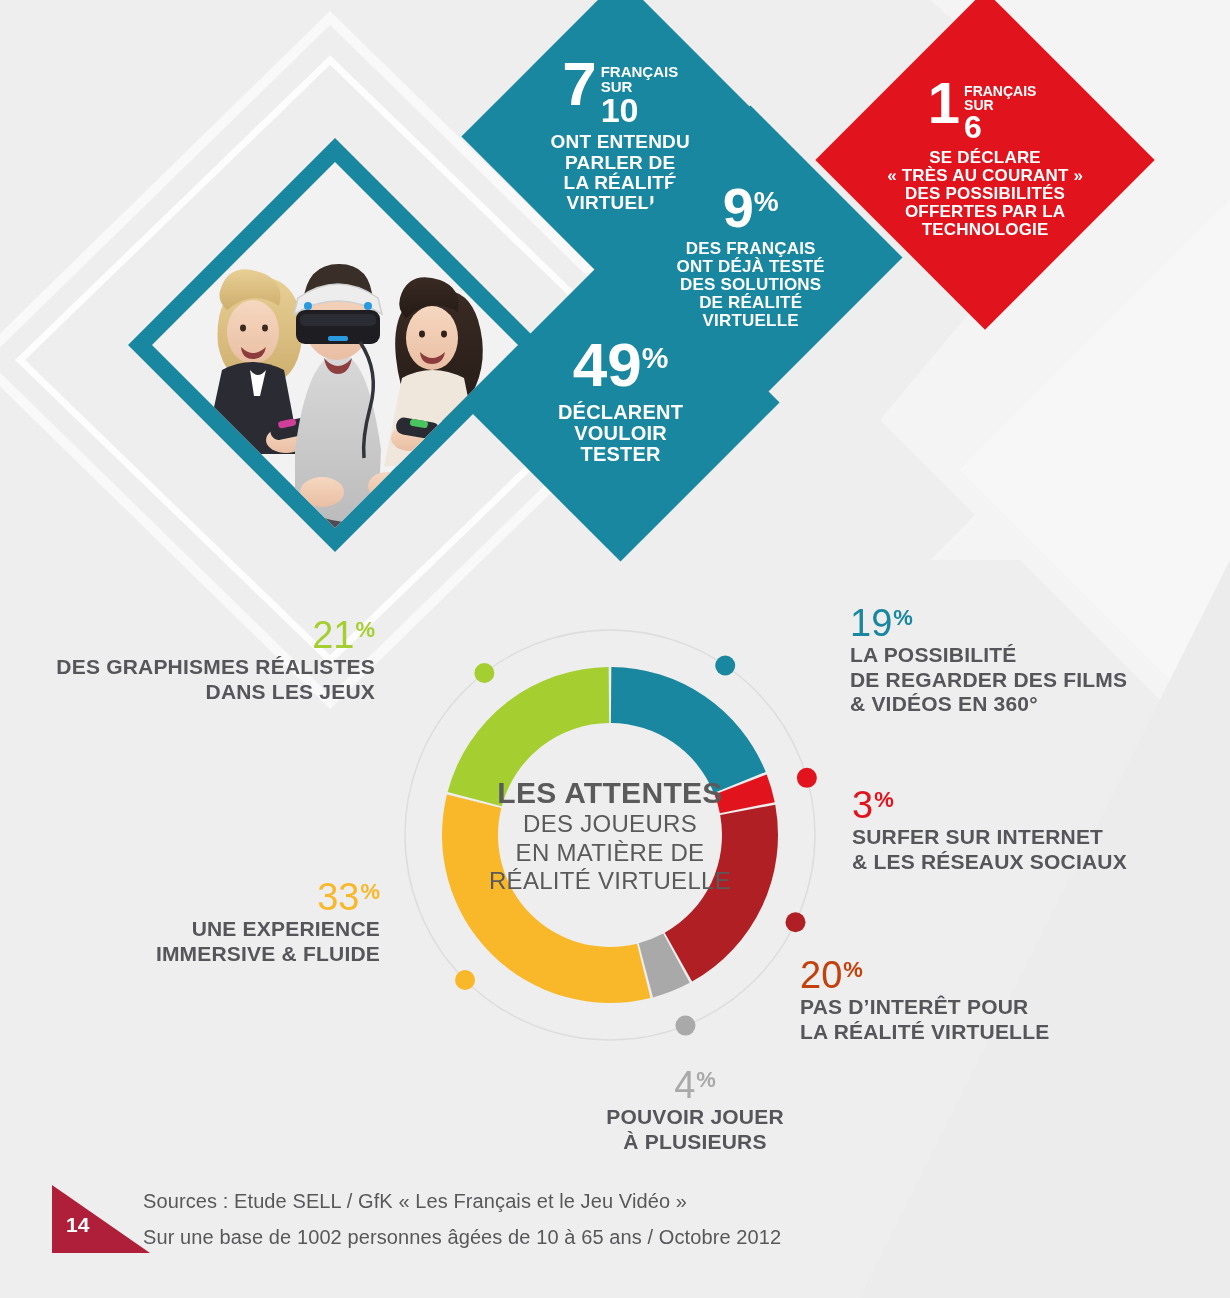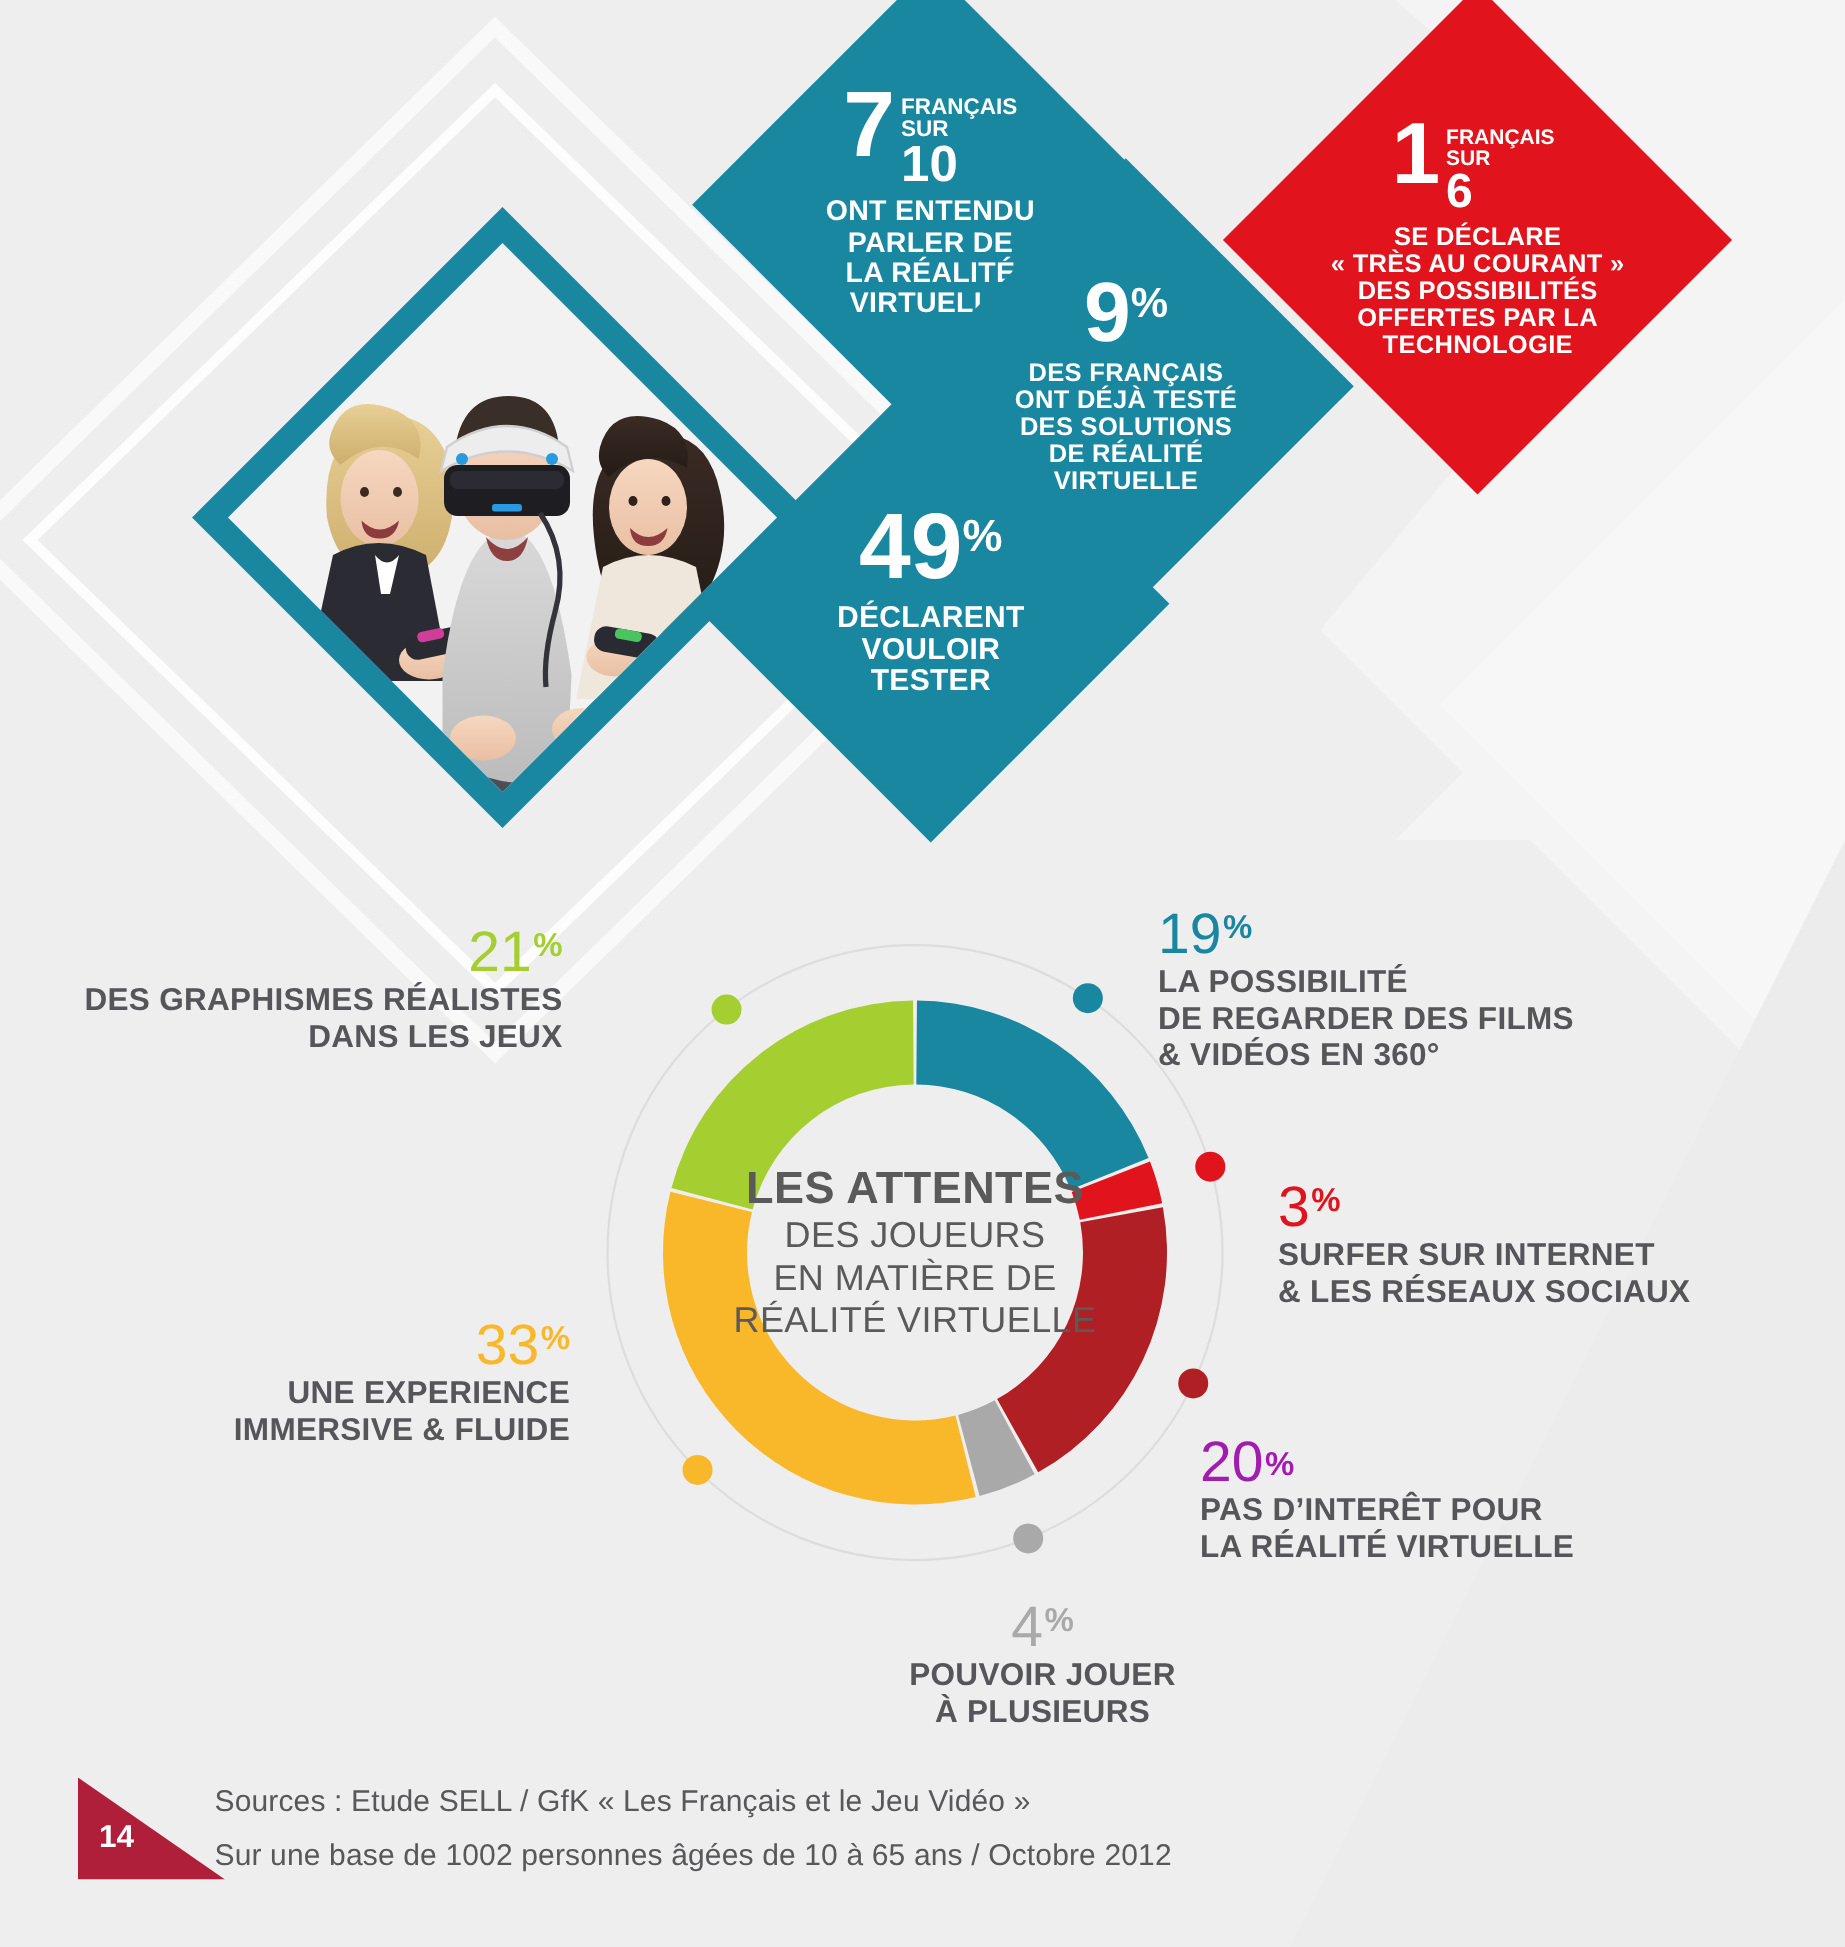"19" div.callout { left: 772px -> 850px }
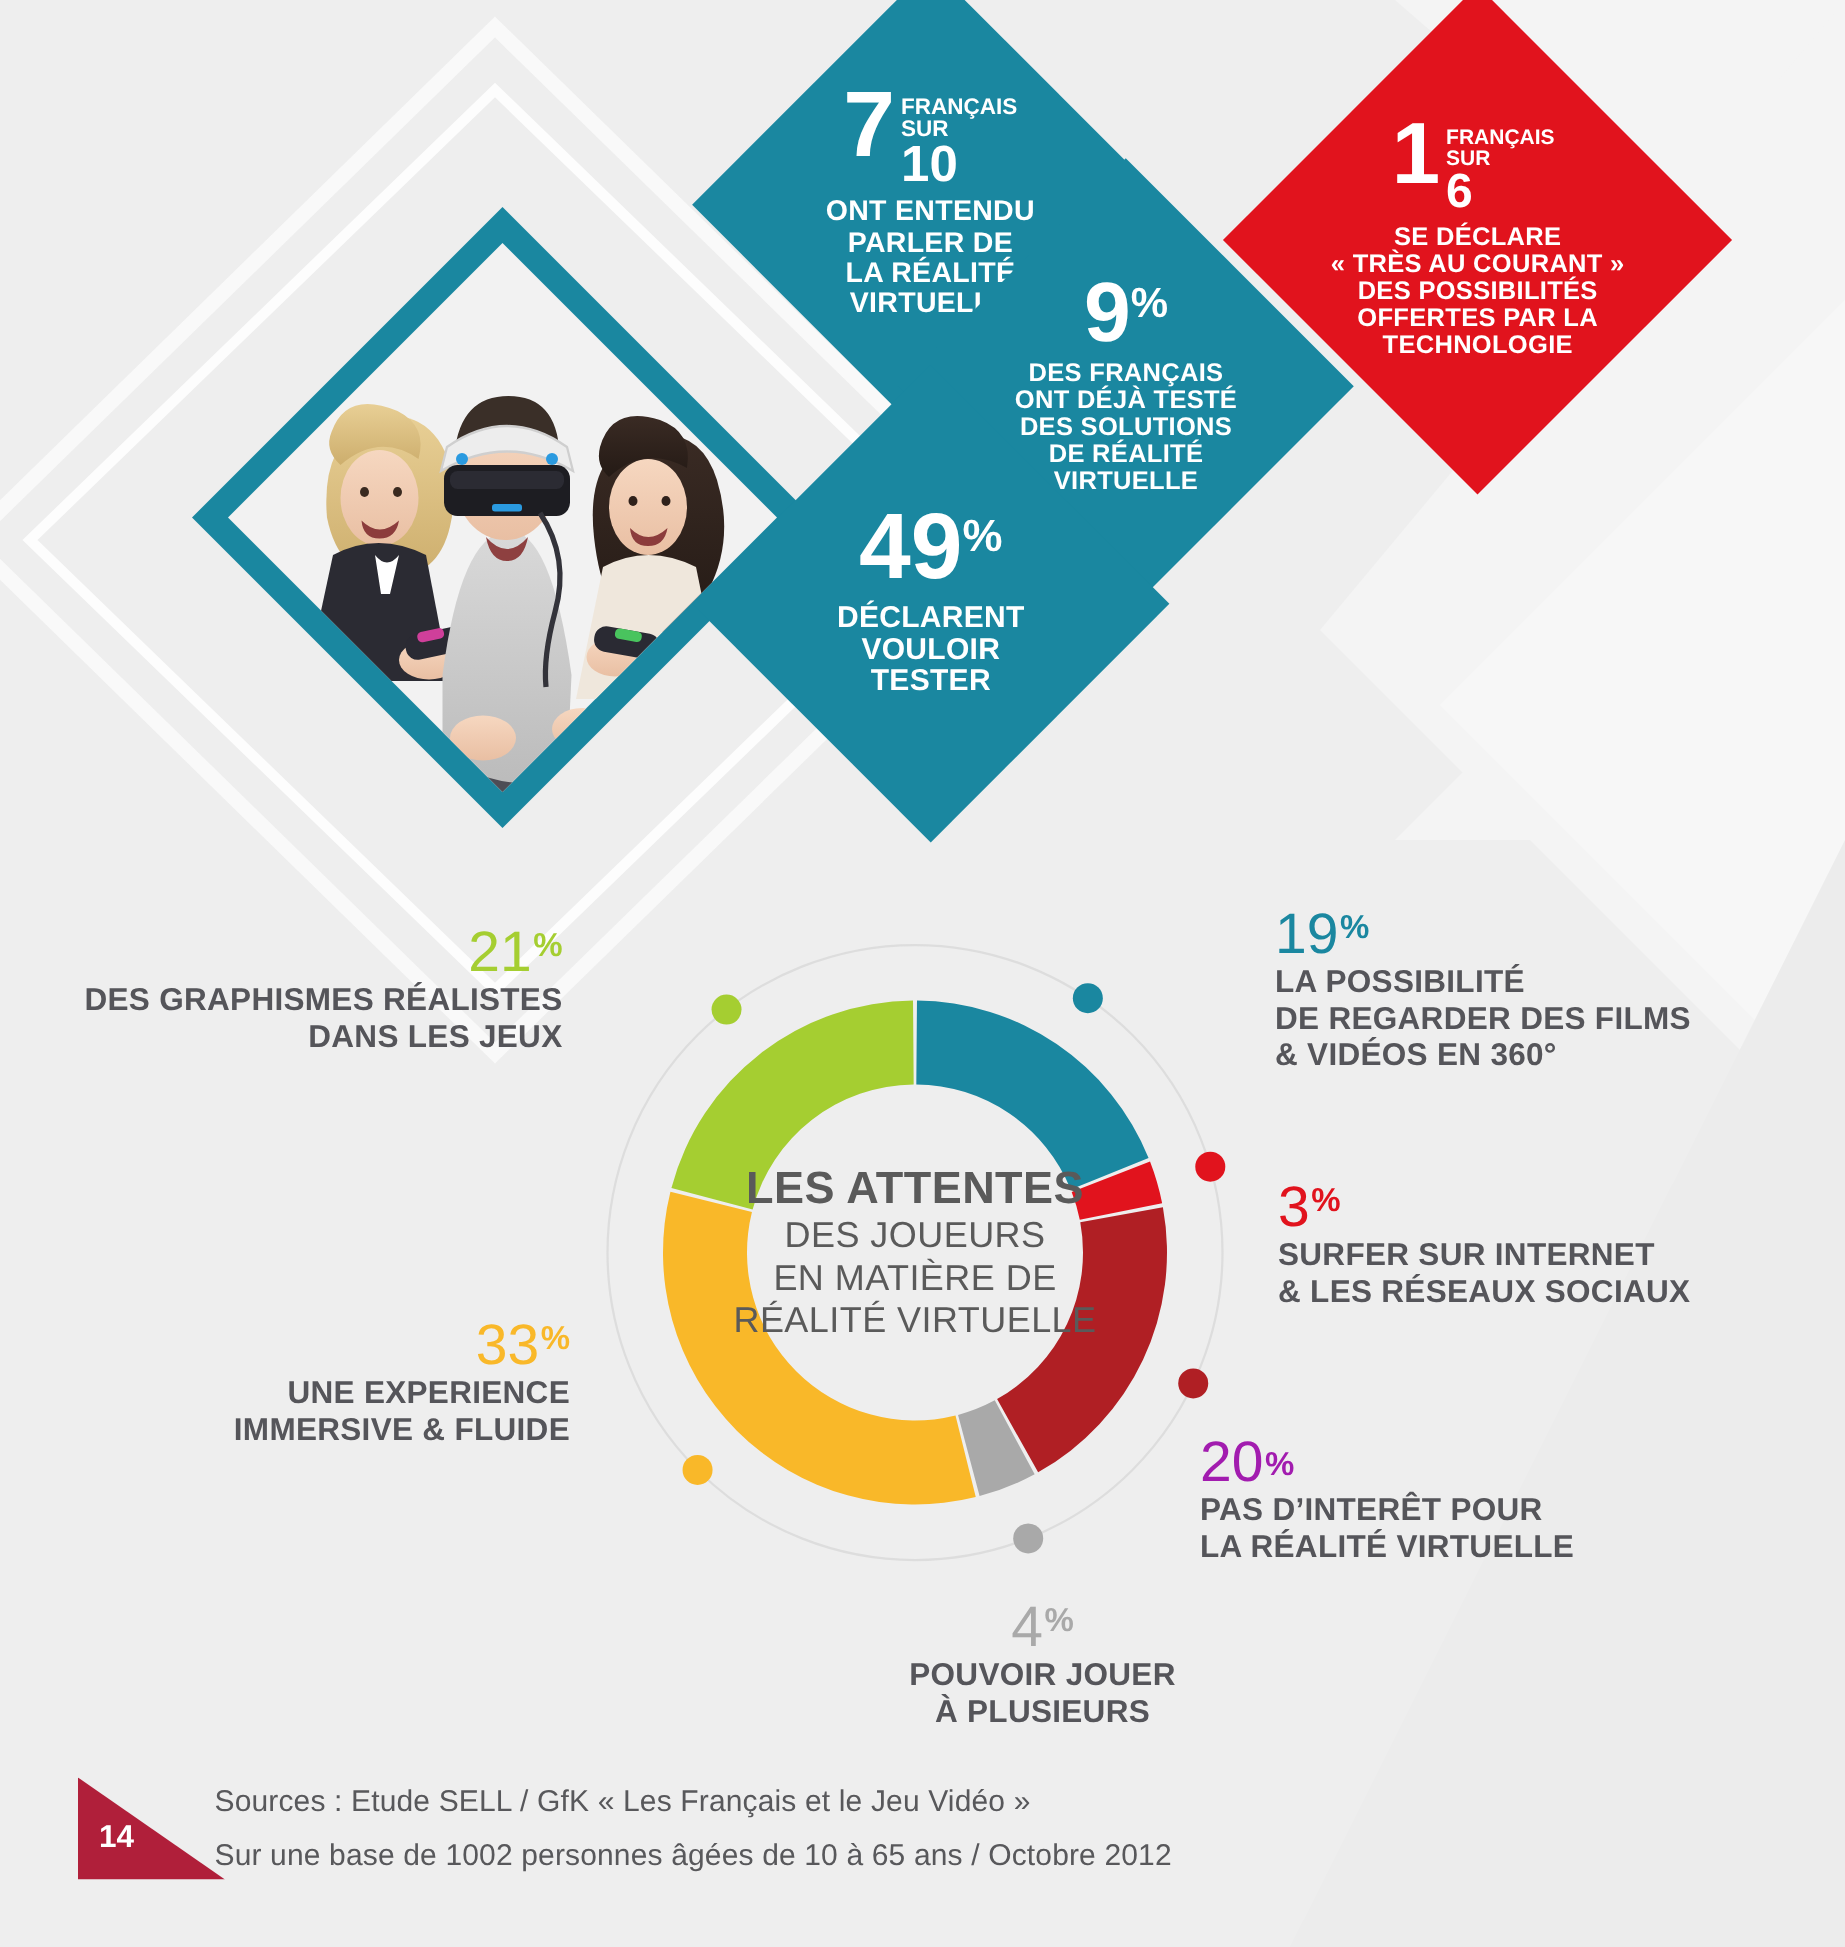"20" div.pct { align-items: center -> none; color: #a21caf -> #c2410c }
